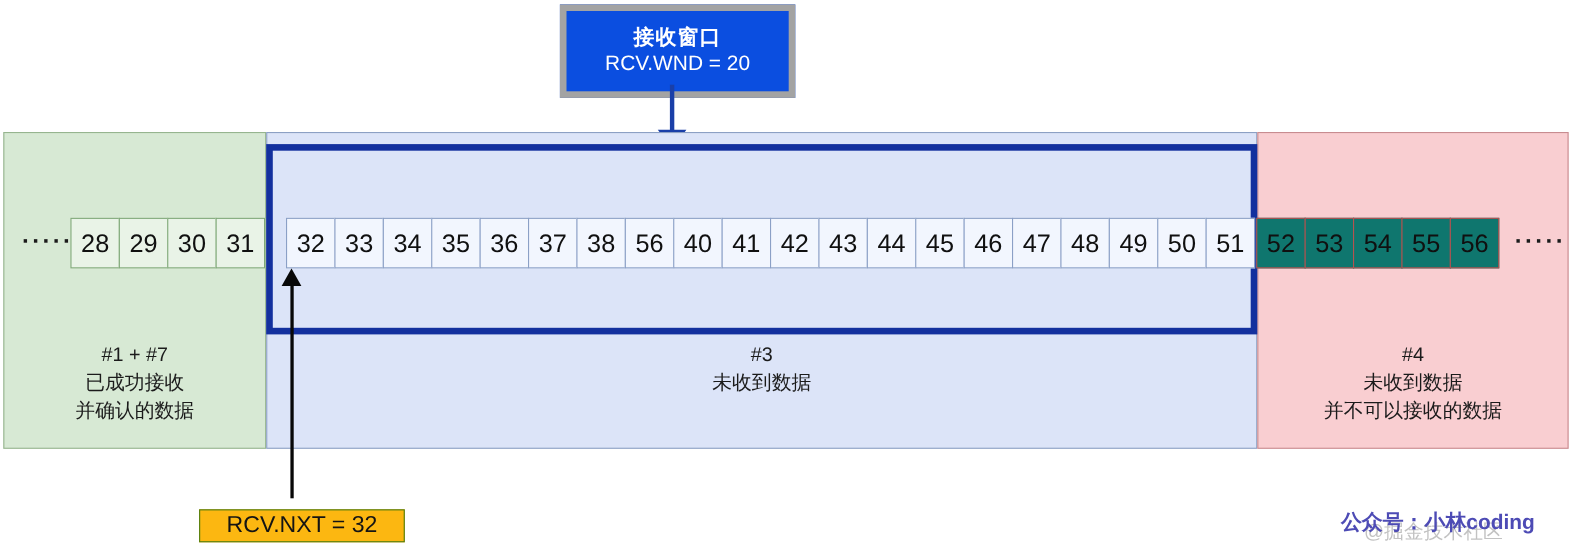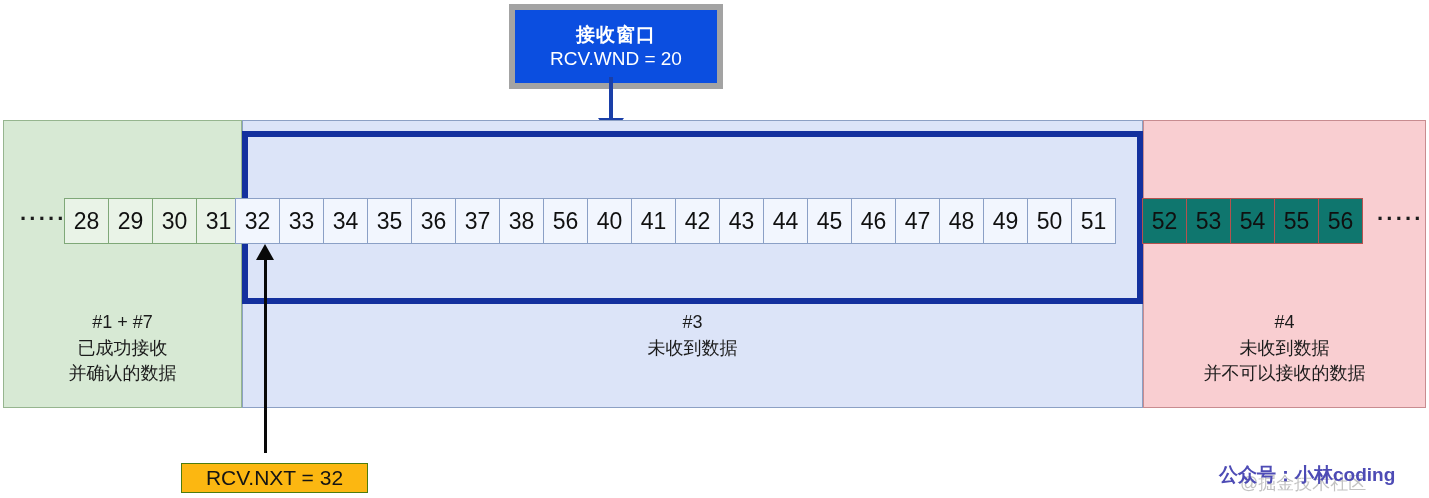"32" .strip-blue { left: 235px -> 260px }
